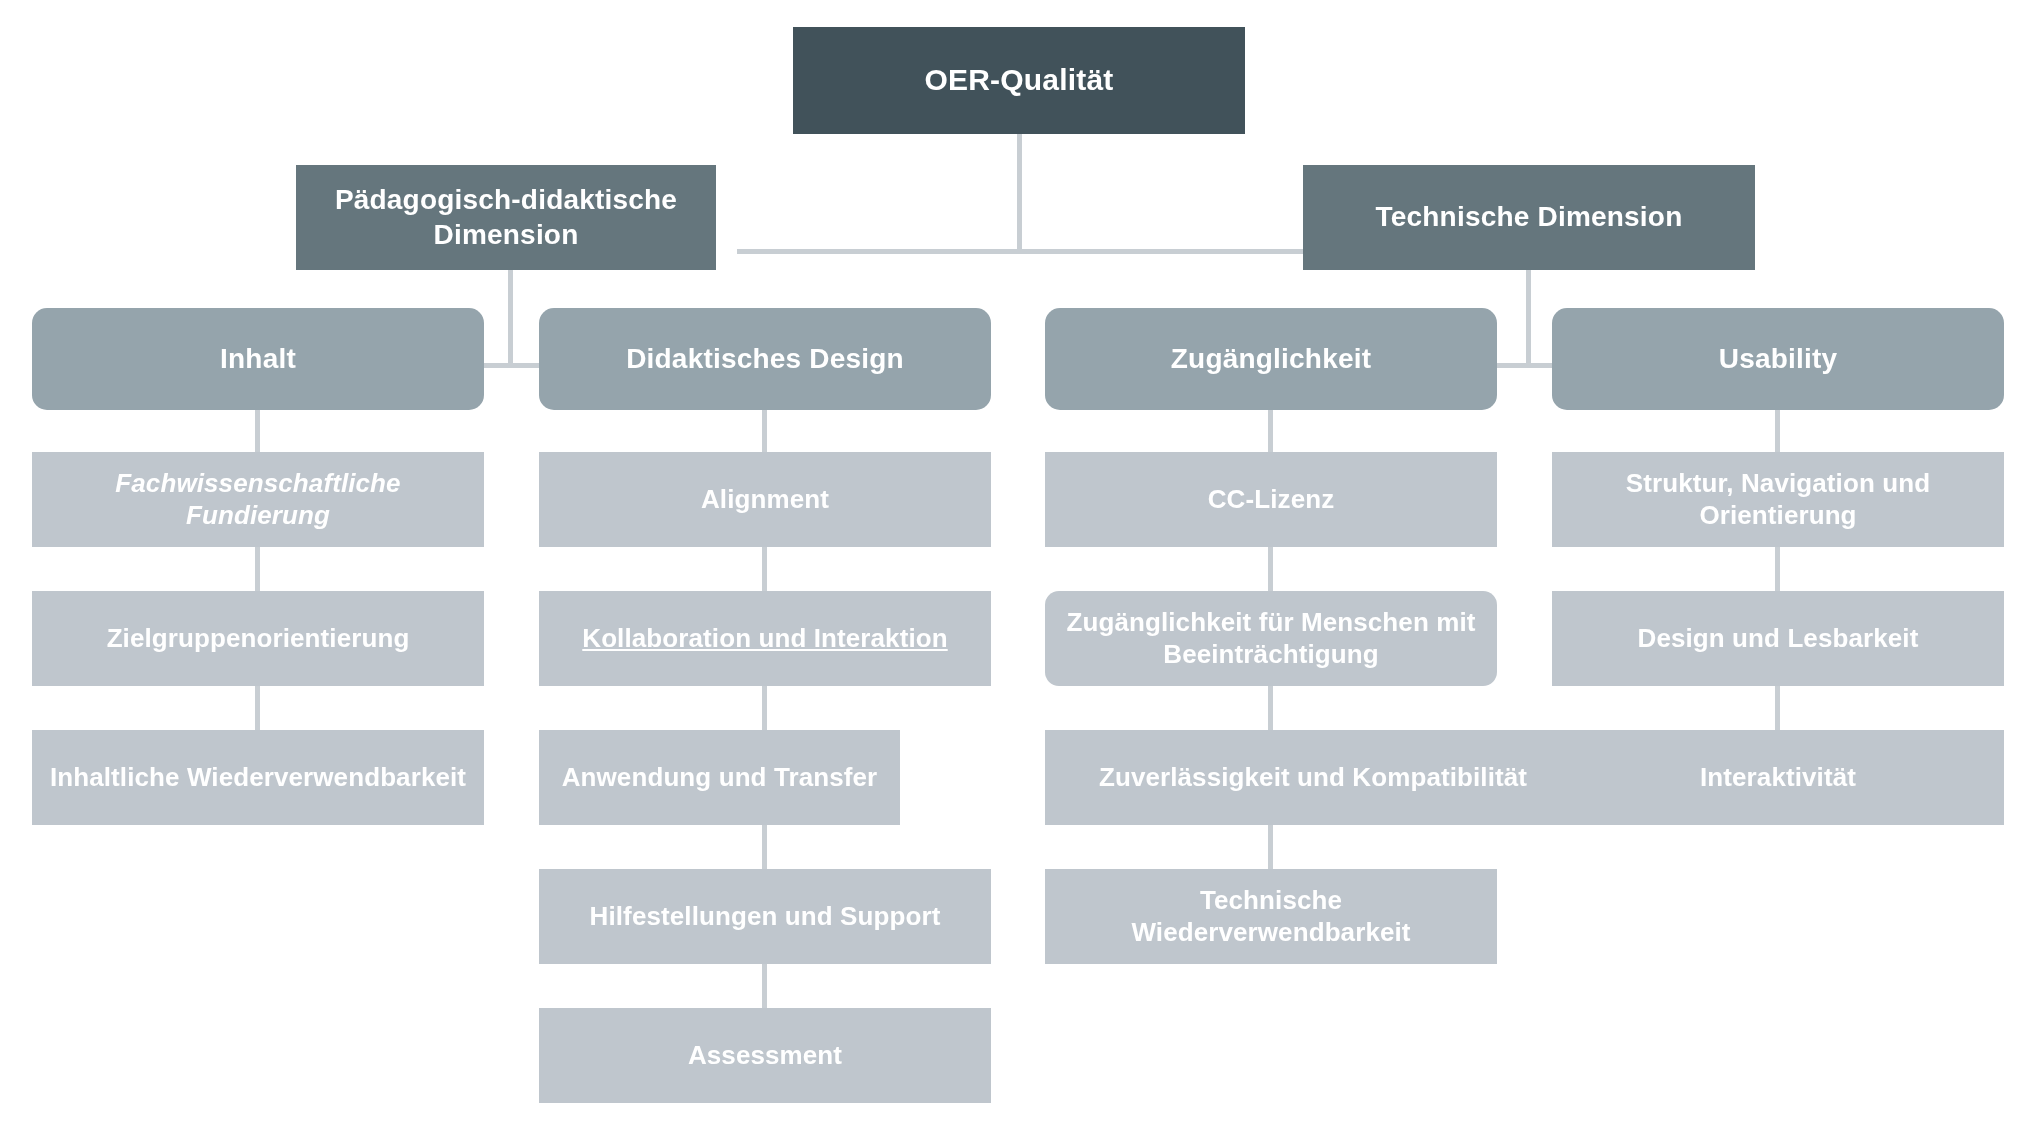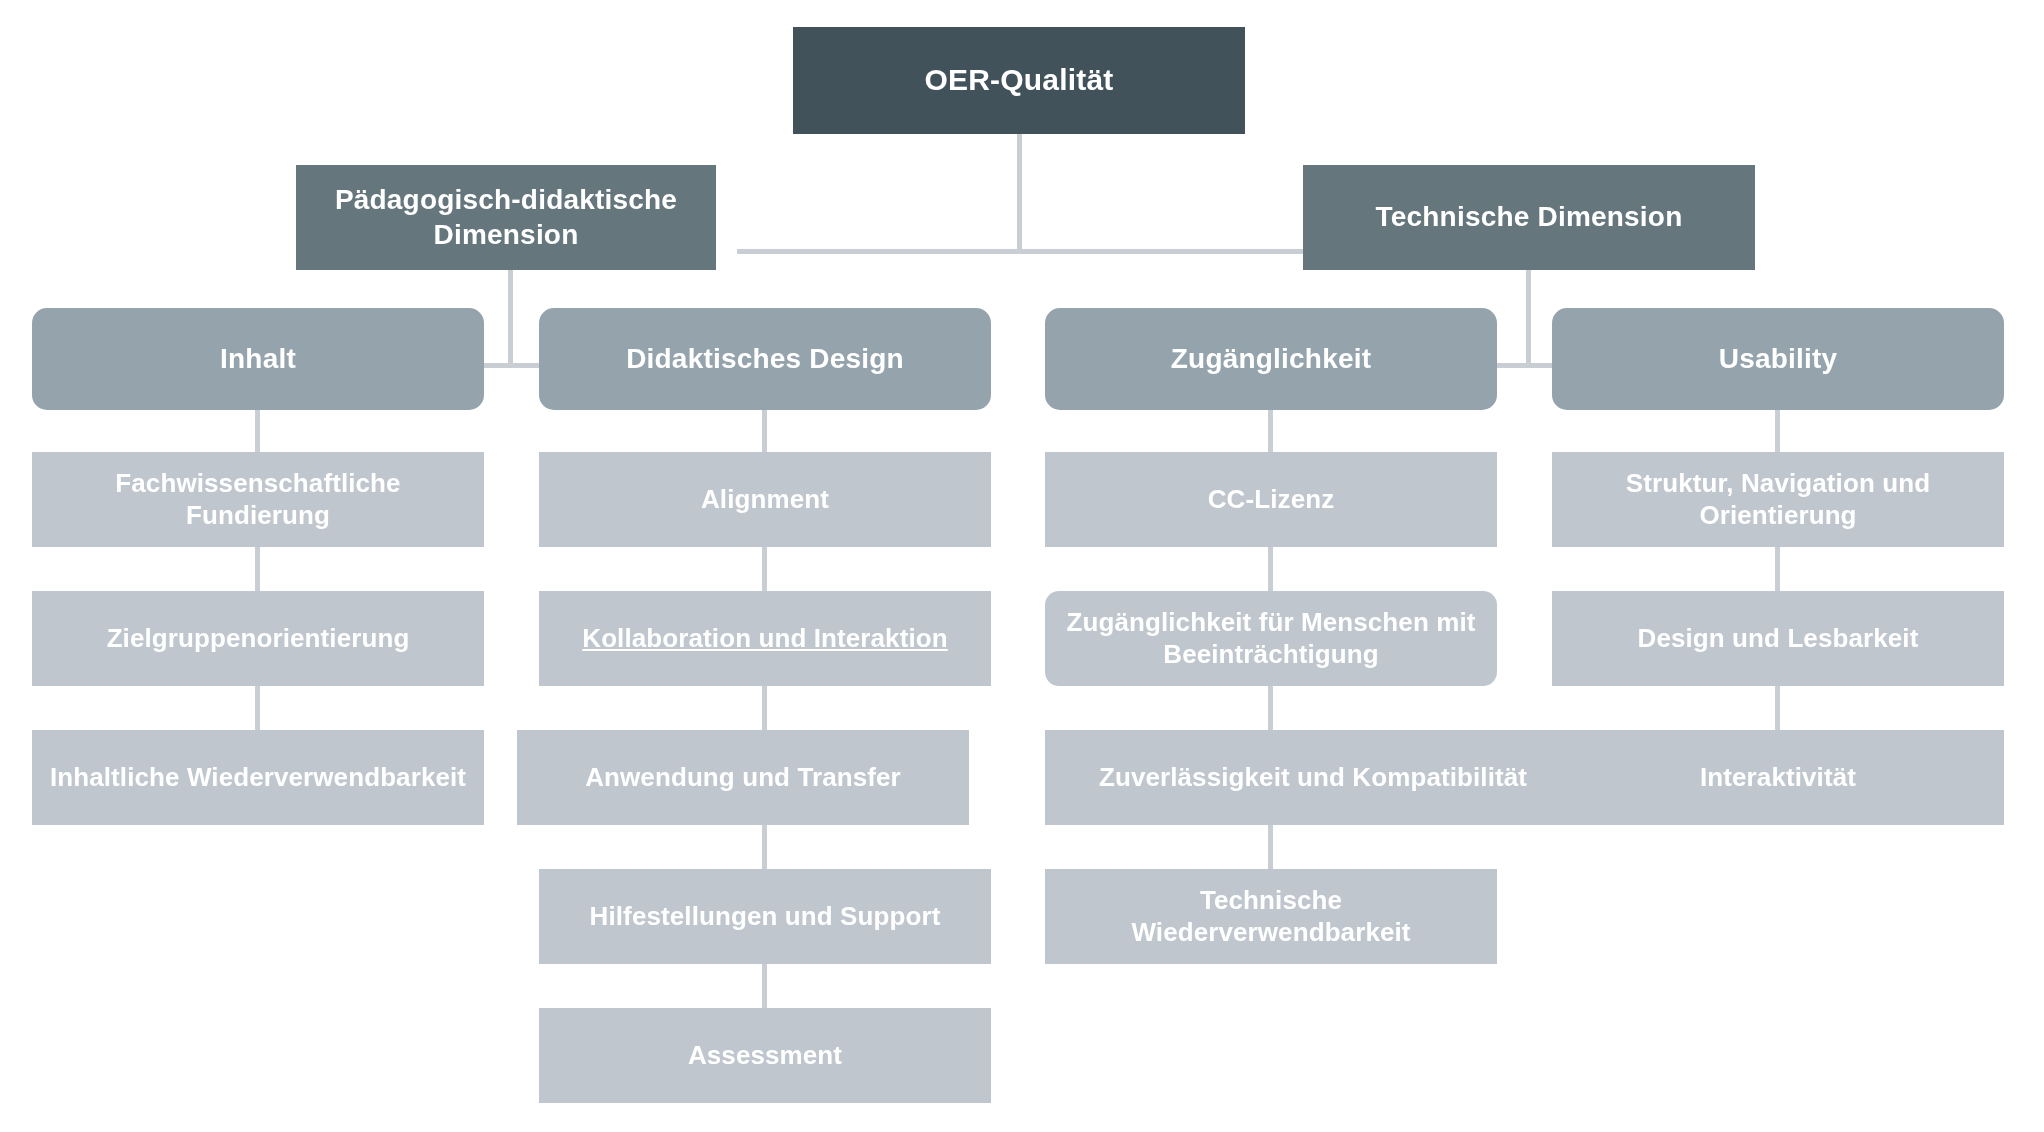"Fachwissenschaftliche Fundierung" div.node { font-style: none -> italic }
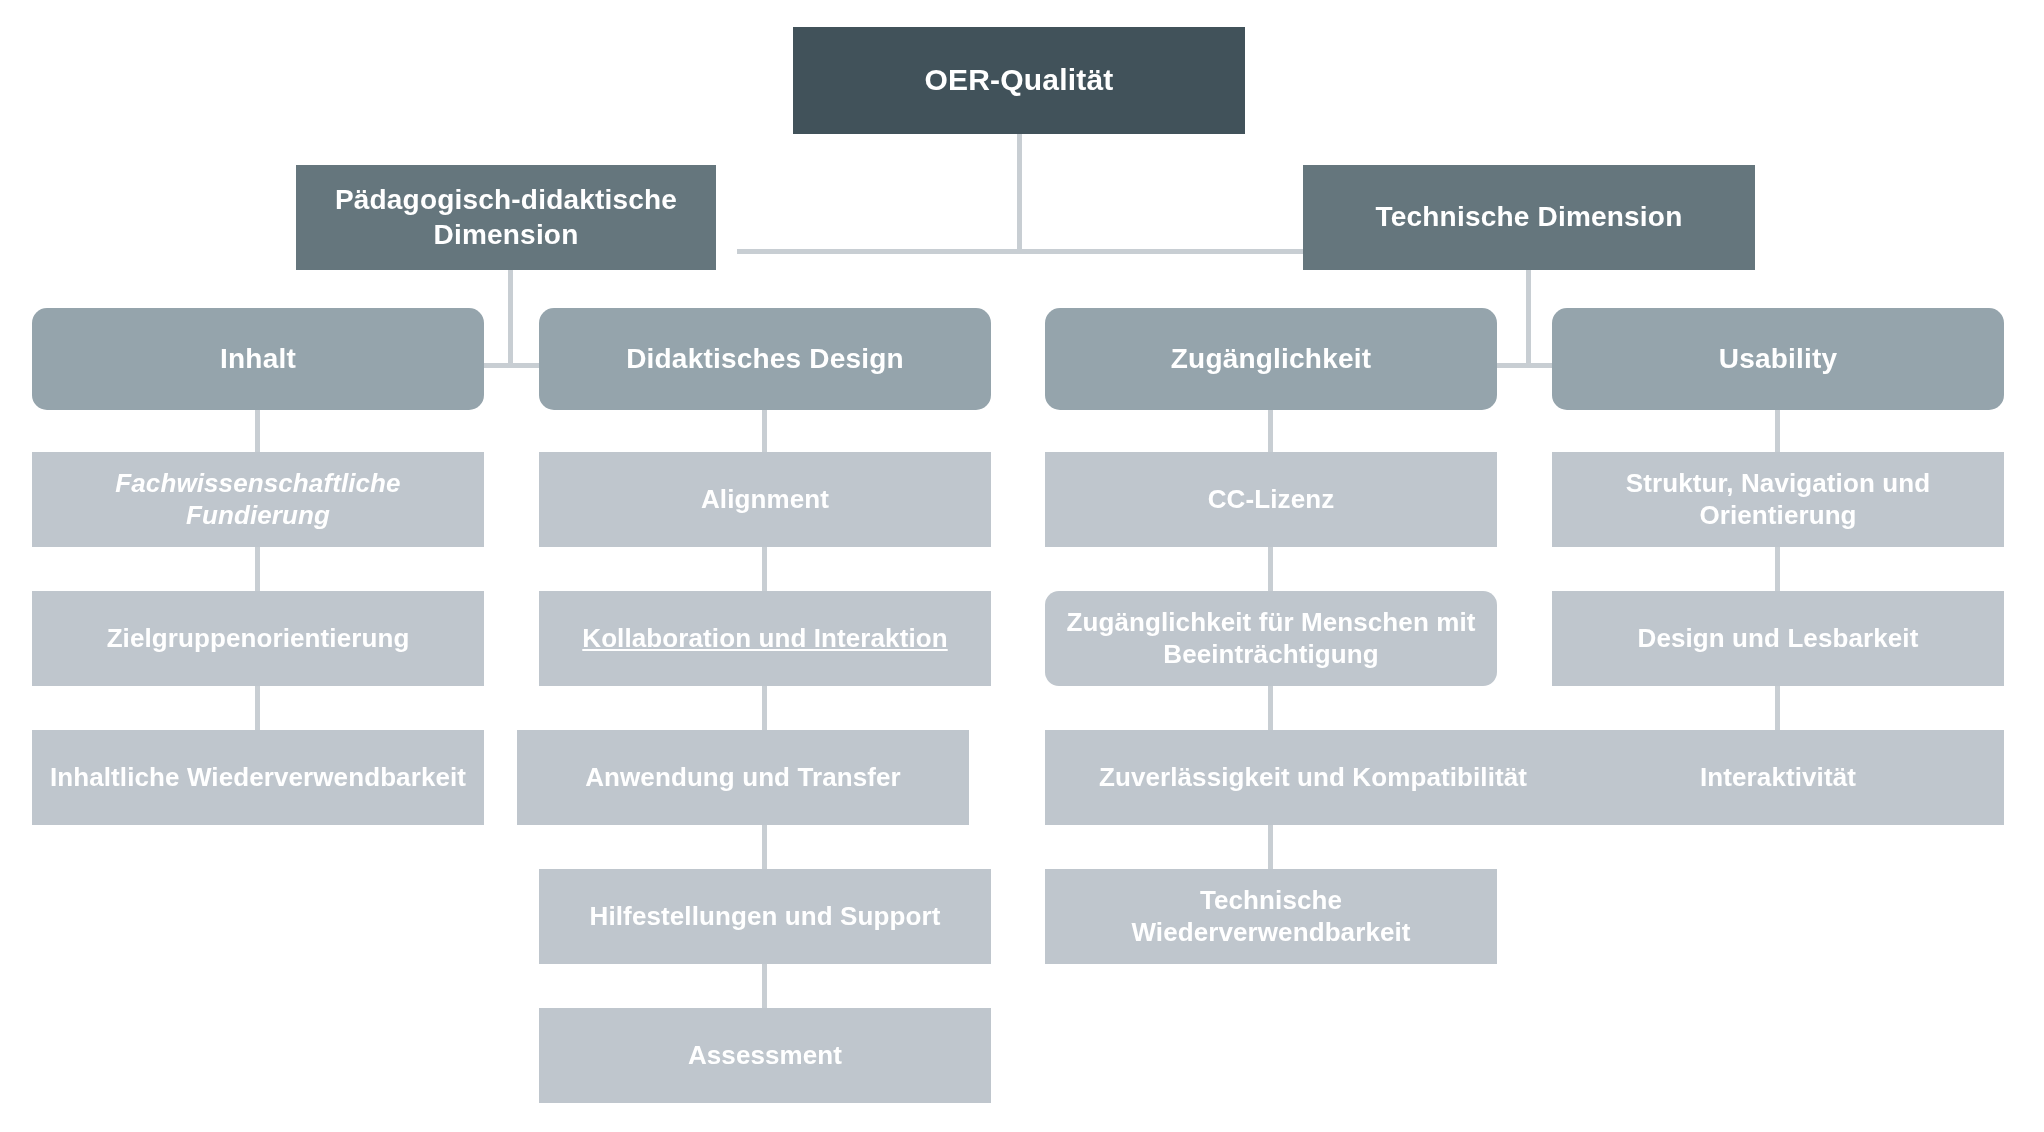"Anwendung und Transfer" div.node { left: 517px -> 539px; width: 452px -> 361px }
